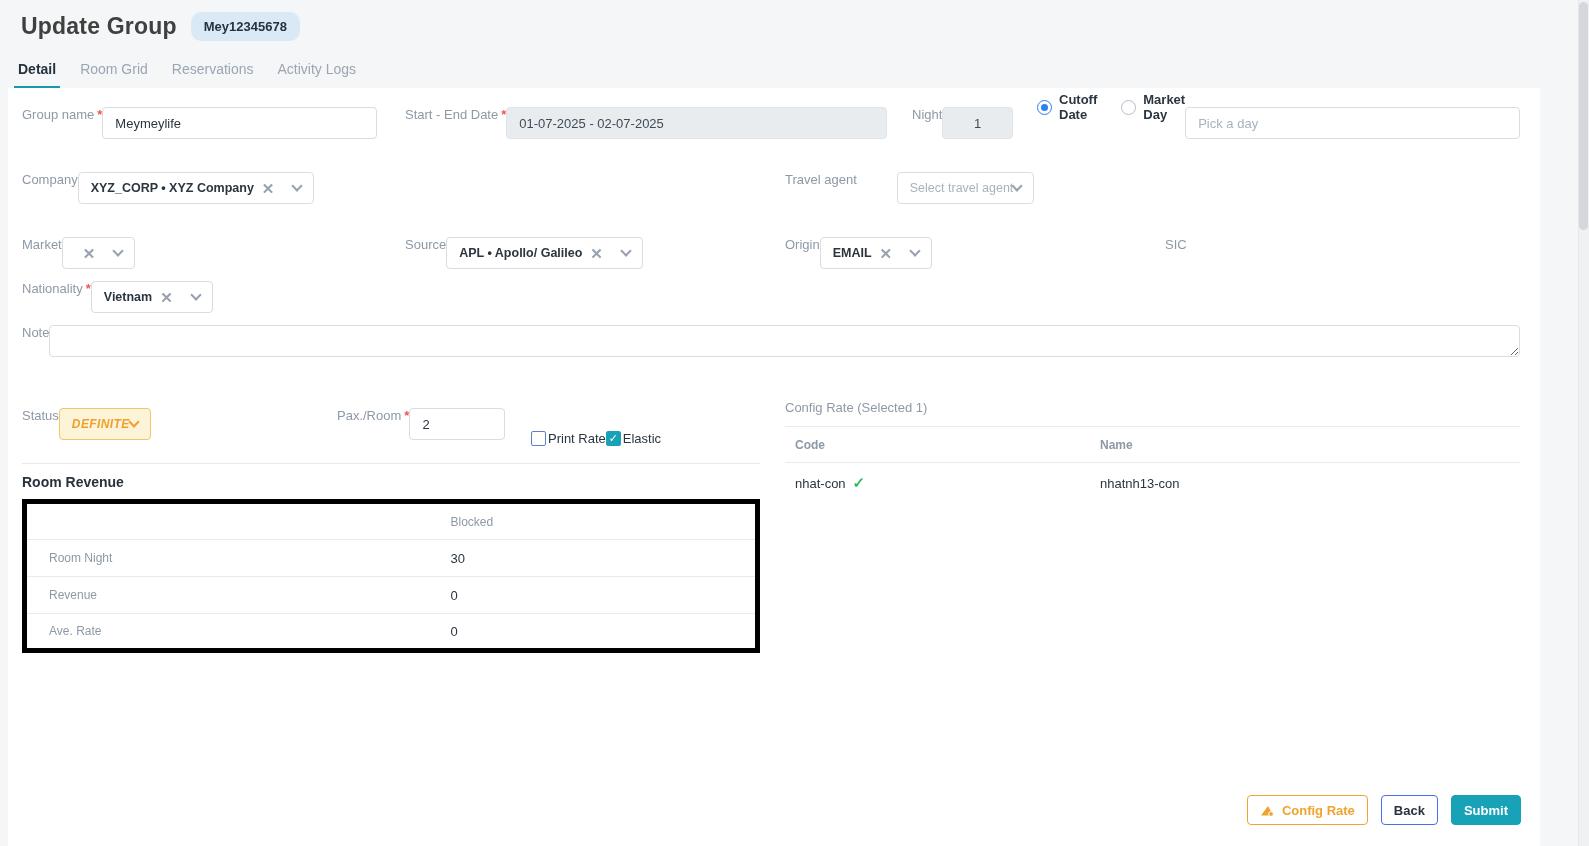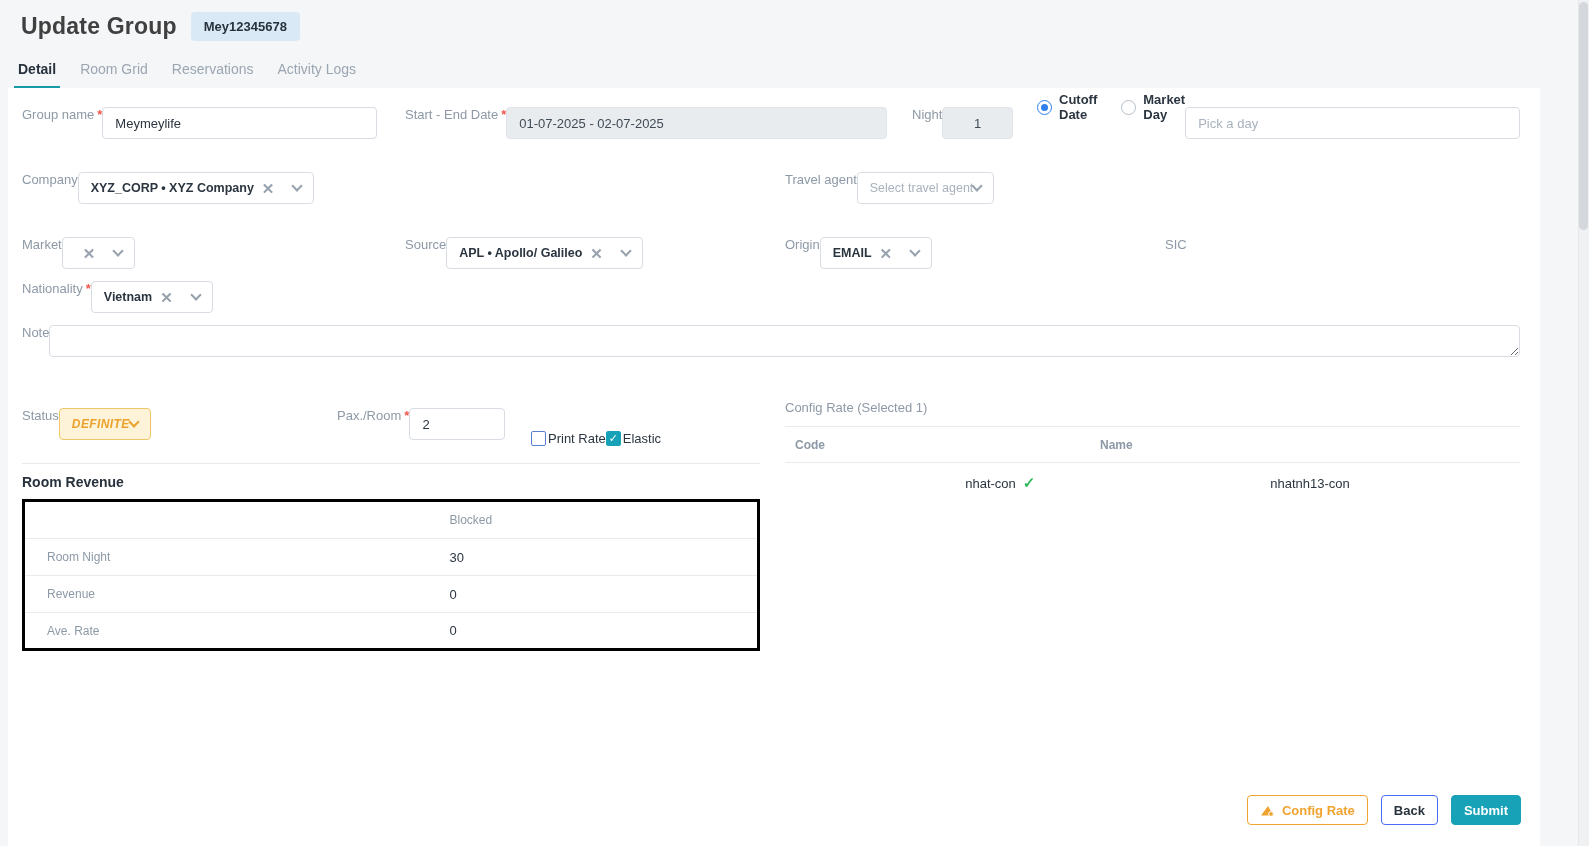"Mey12345678" .group-badge { border-radius: 4px -> 10px }
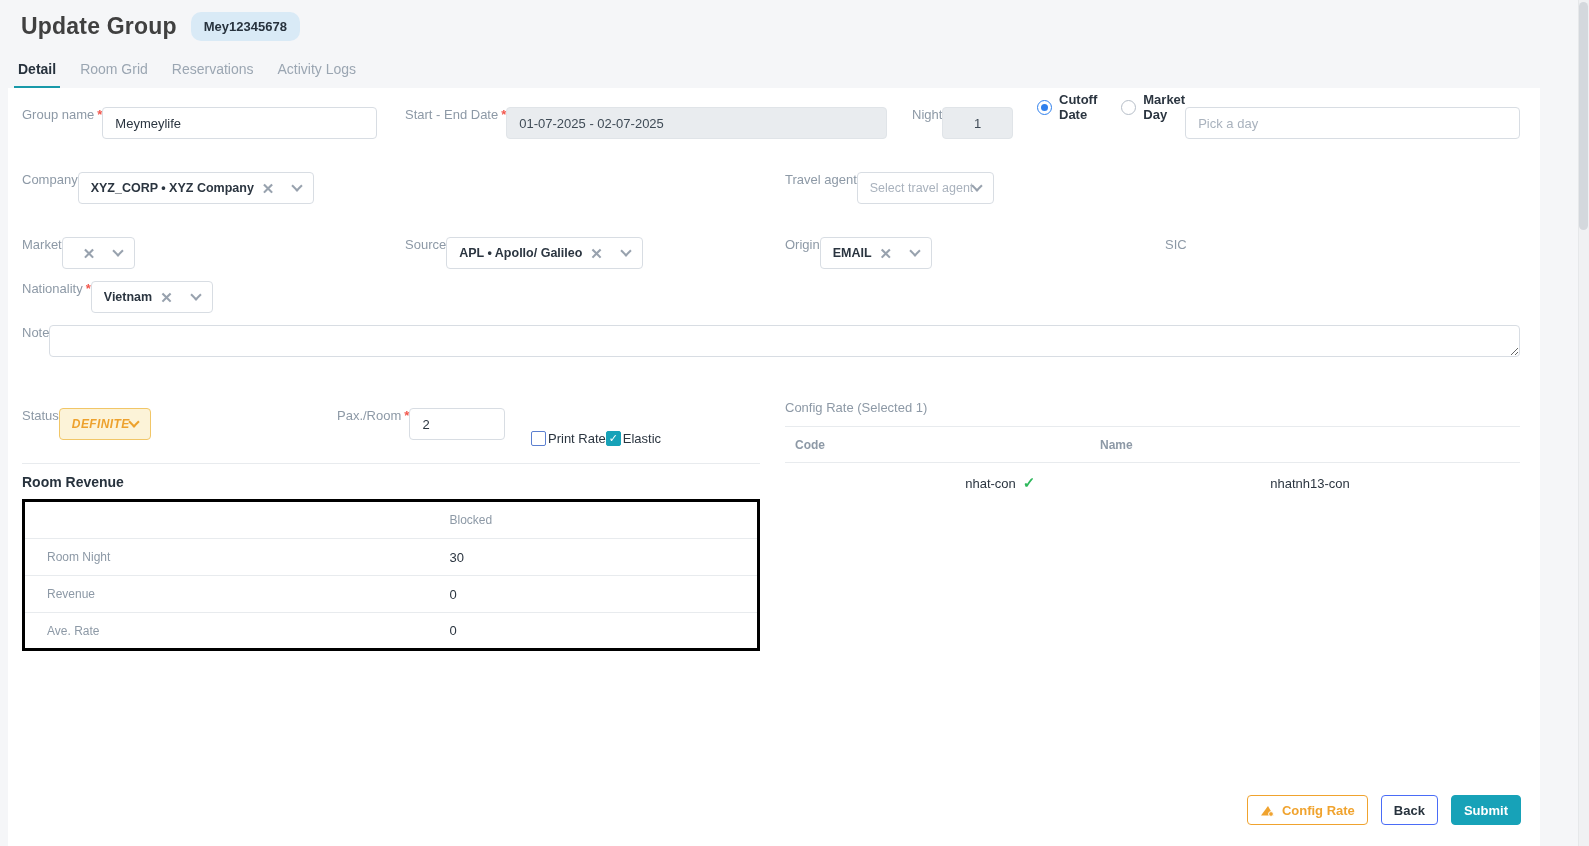"Travel agent" .w-735 { gap: none -> 40px }
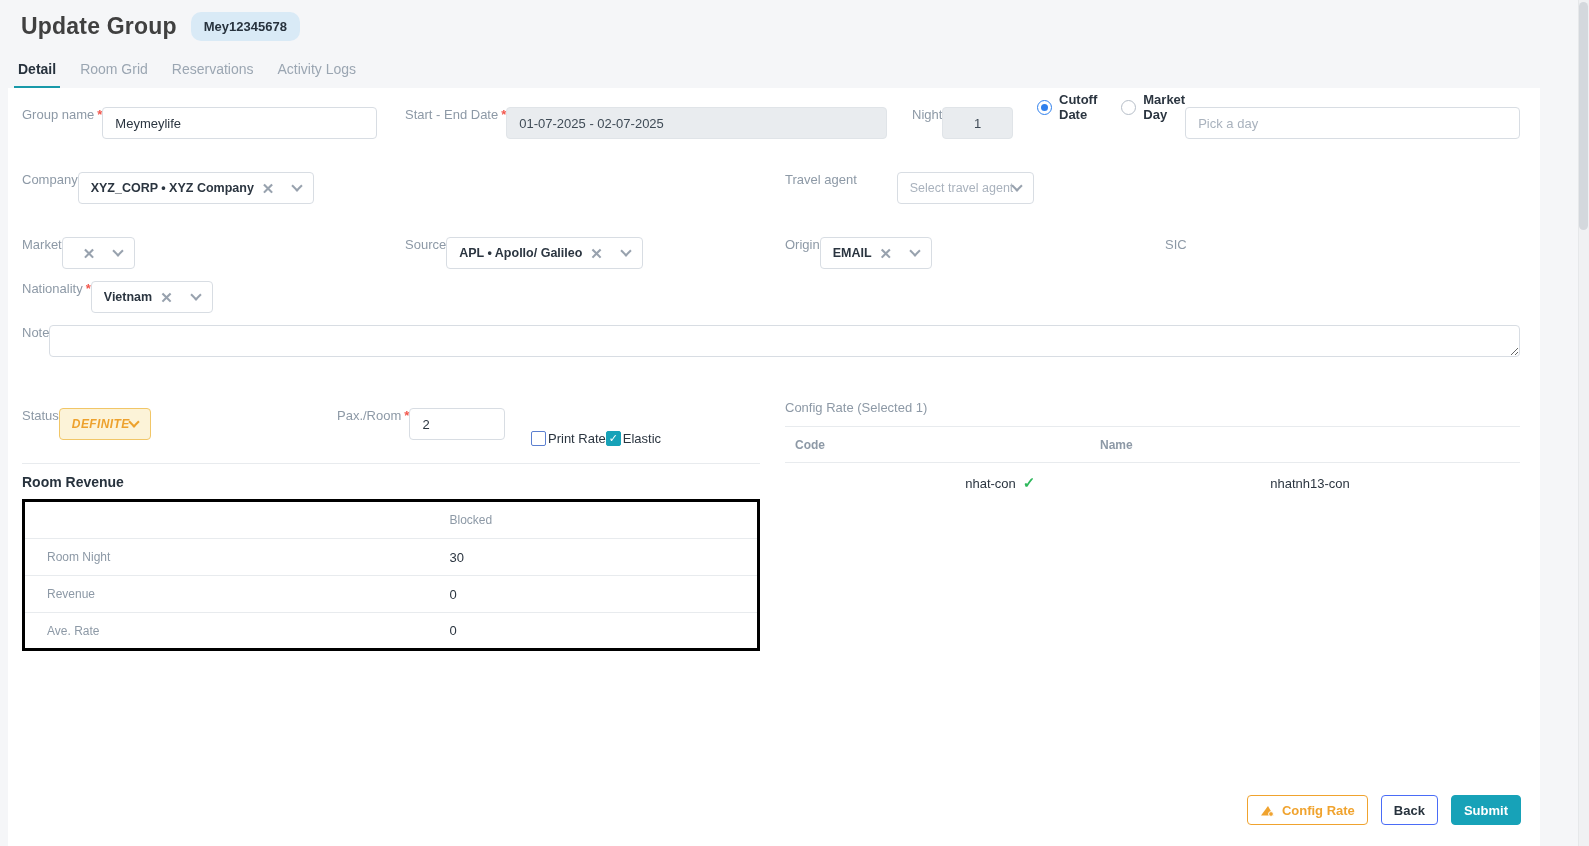"nhat-con" .cfg-row { justify-content: center -> none }
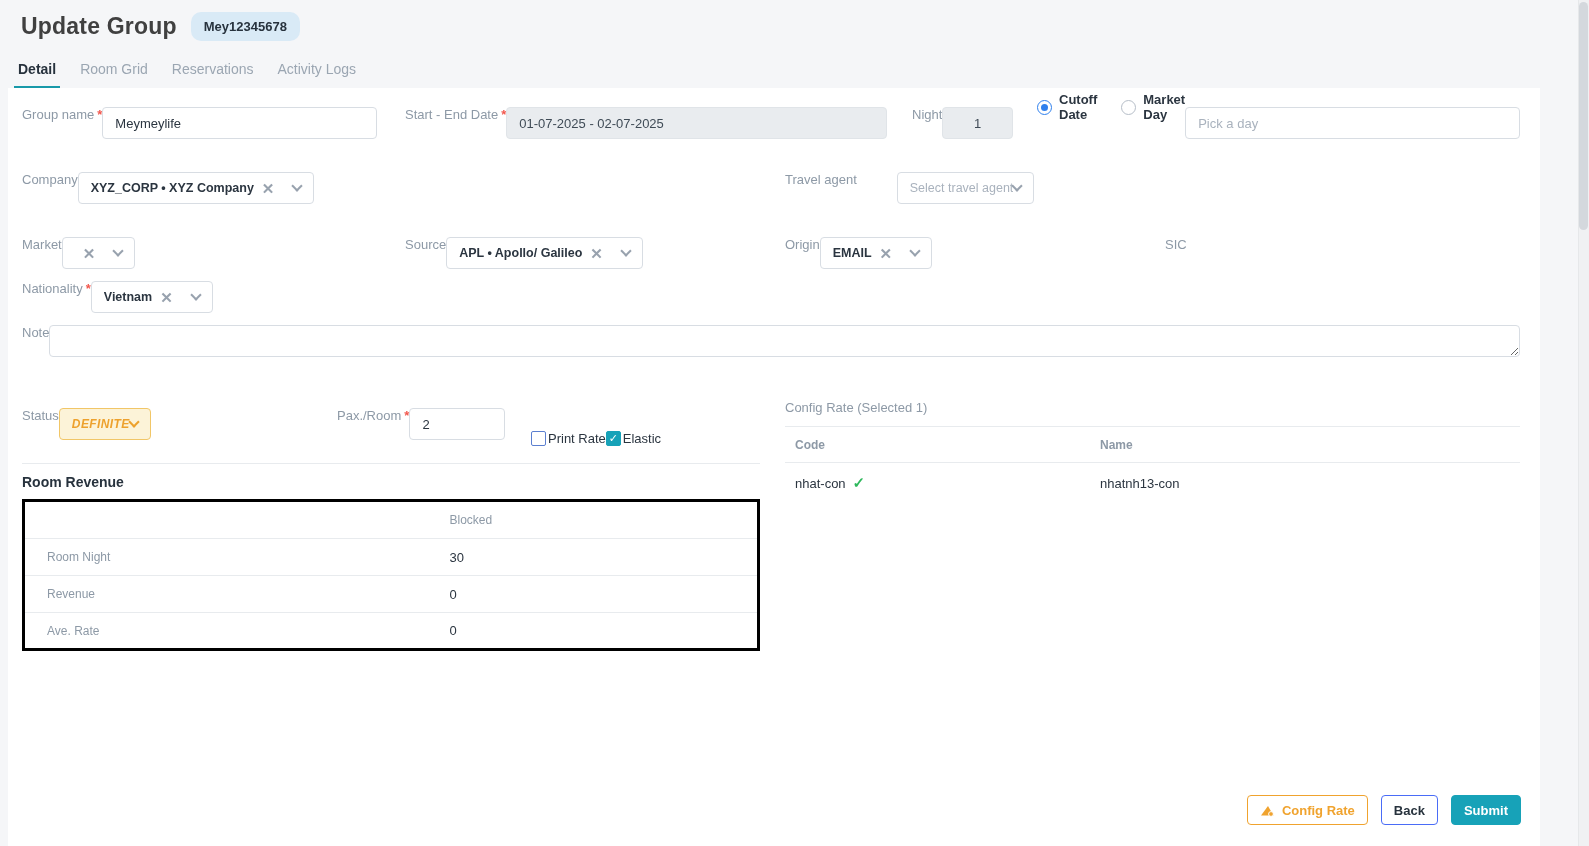"Blocked" .rev-table { border: 3px solid #000000 -> 5px solid #000000 }
